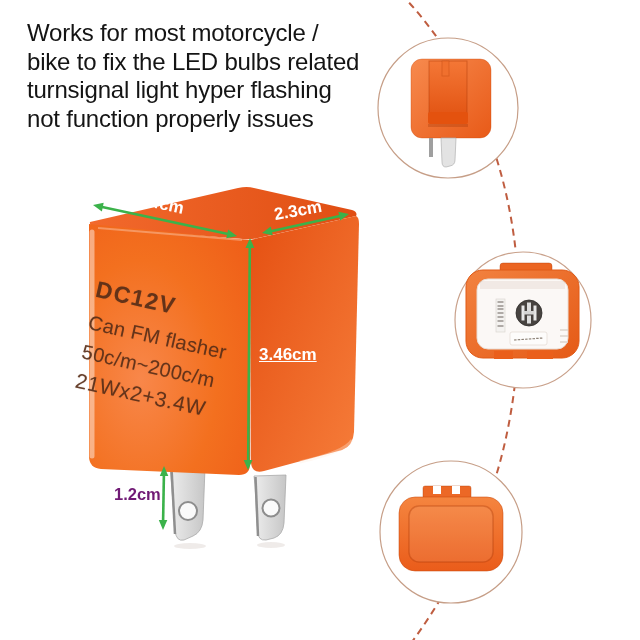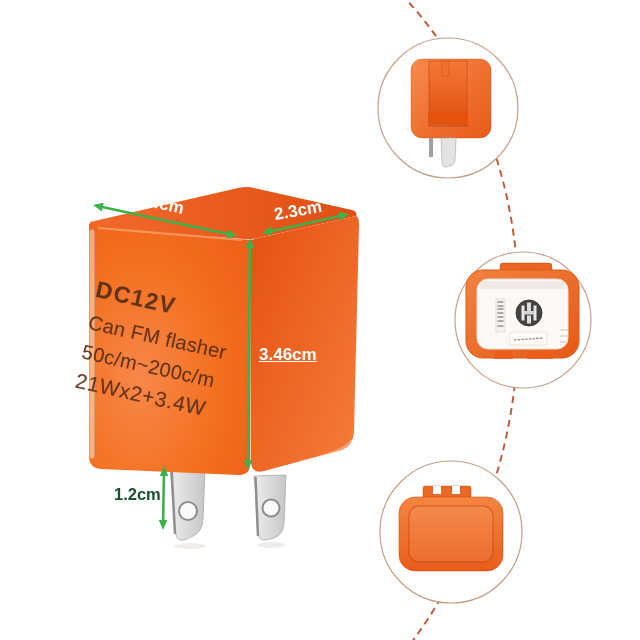"Works for most motorcycle /" div.desc { html: none -> <div> <div>Works for most motorcycle /</div> <div>bike to fix the LED bulbs related</div> <div>turnsignal light hyper flashing</div> <div>not function properly issues</div> </div> }
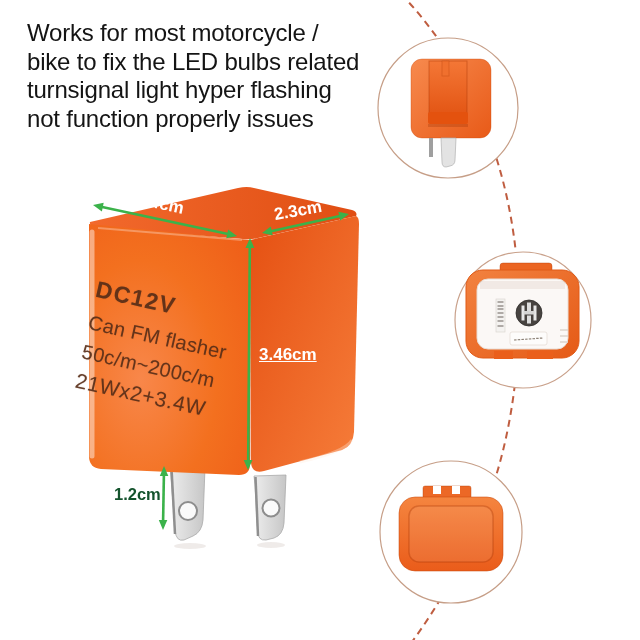"1.2cm" .dim.black { color: #14532d -> #701a75 }
